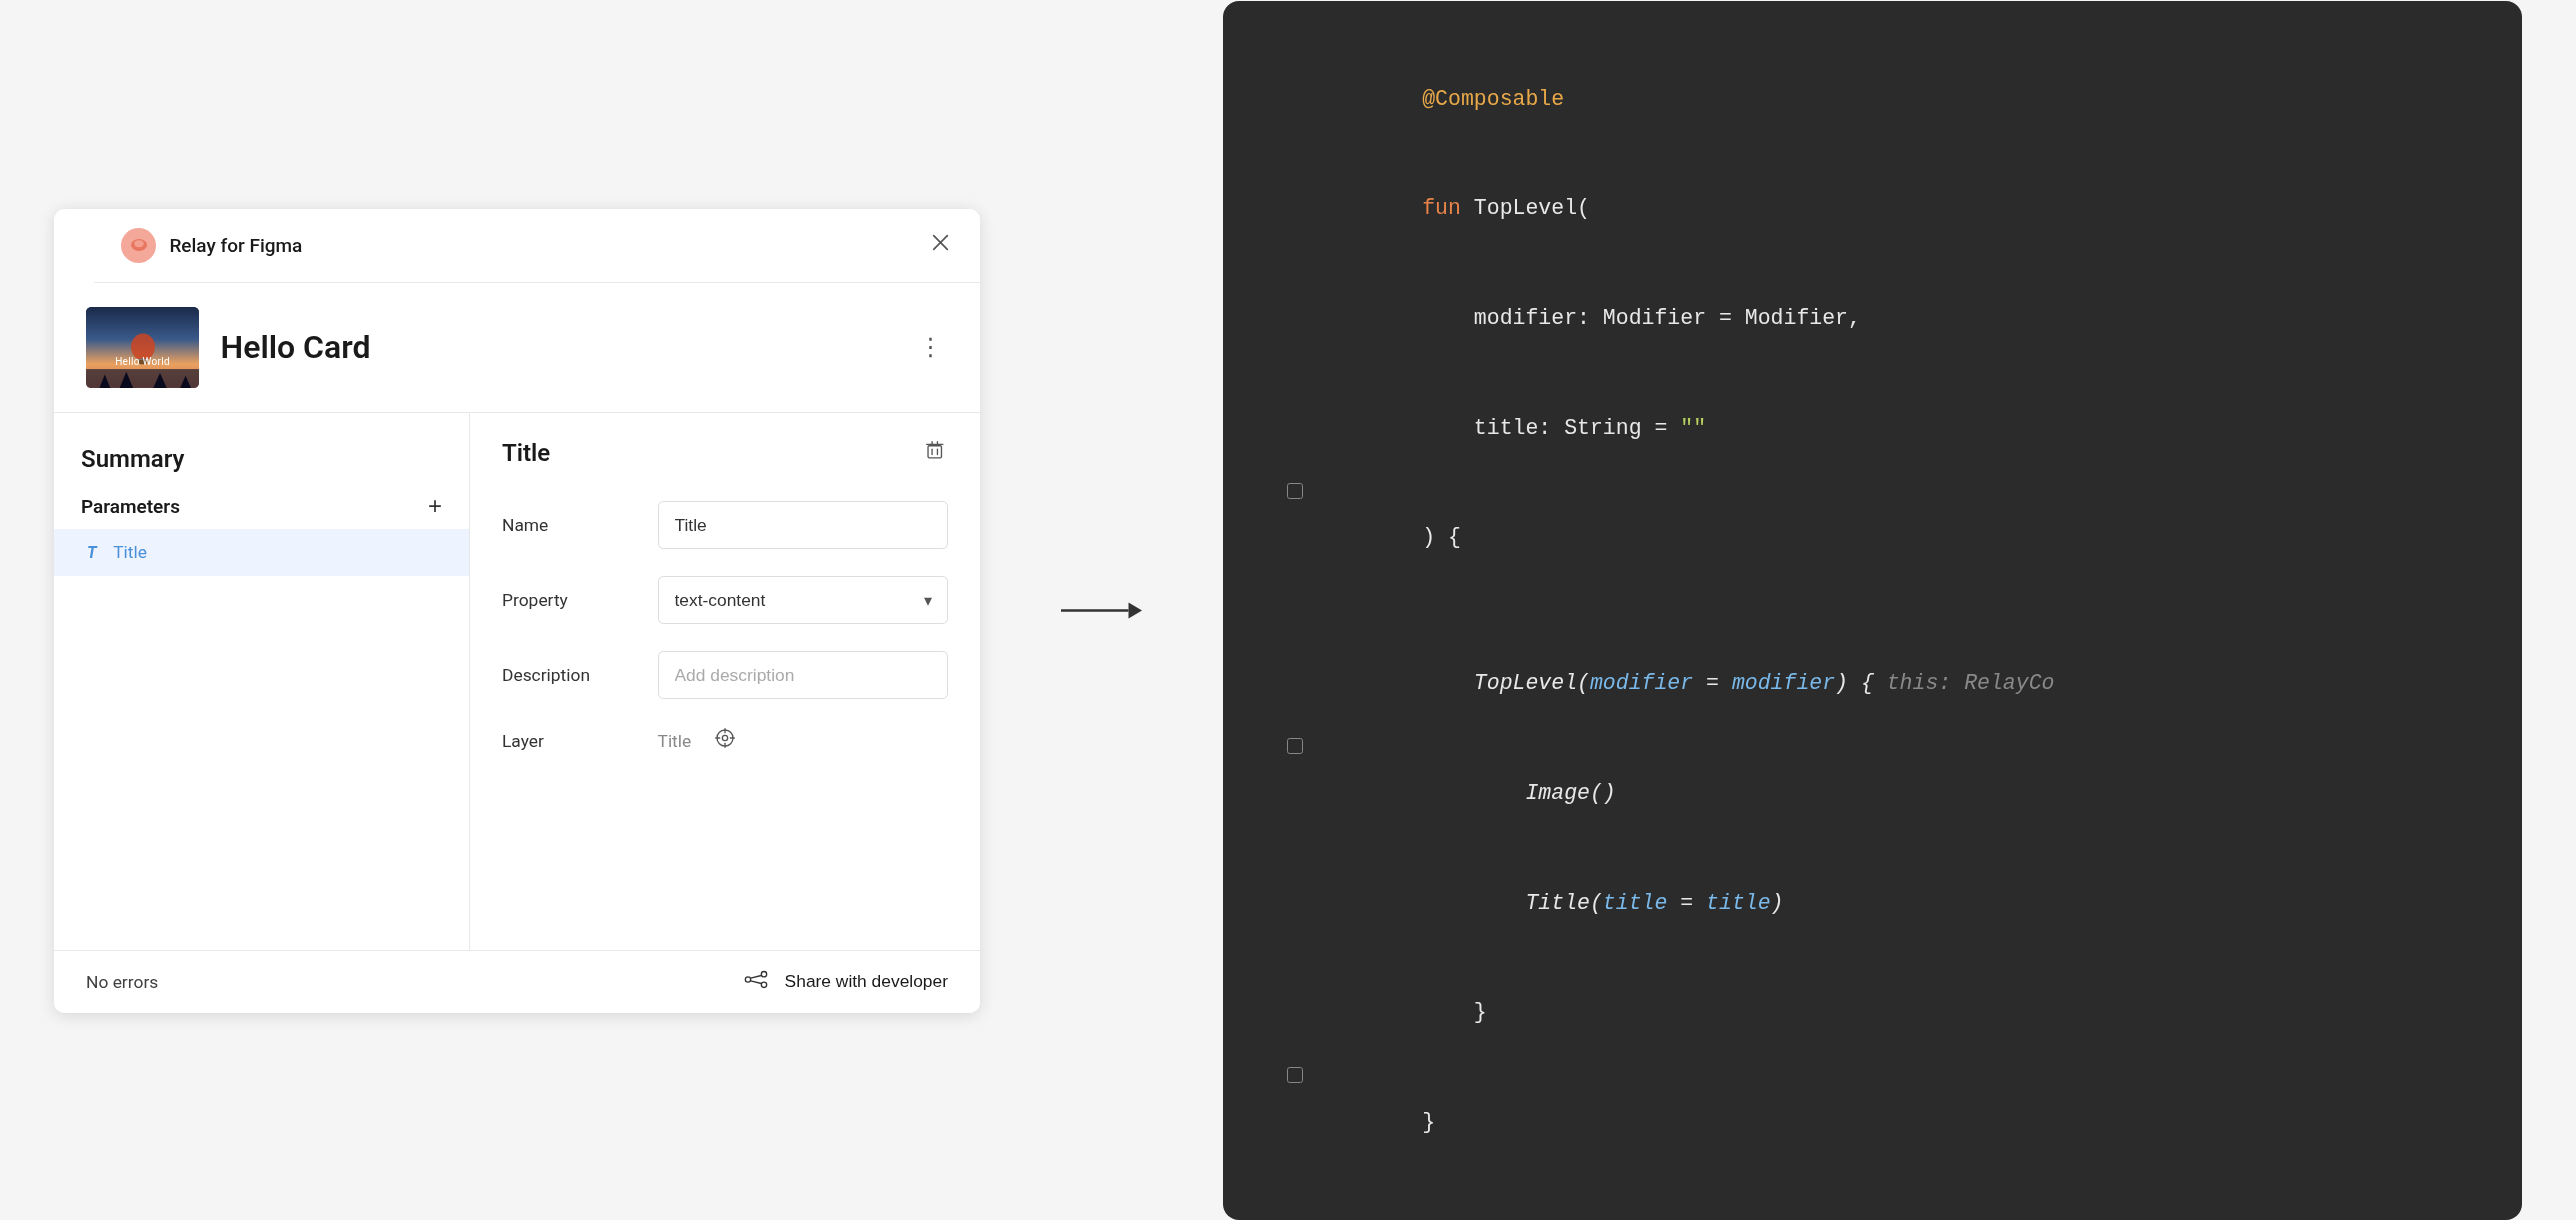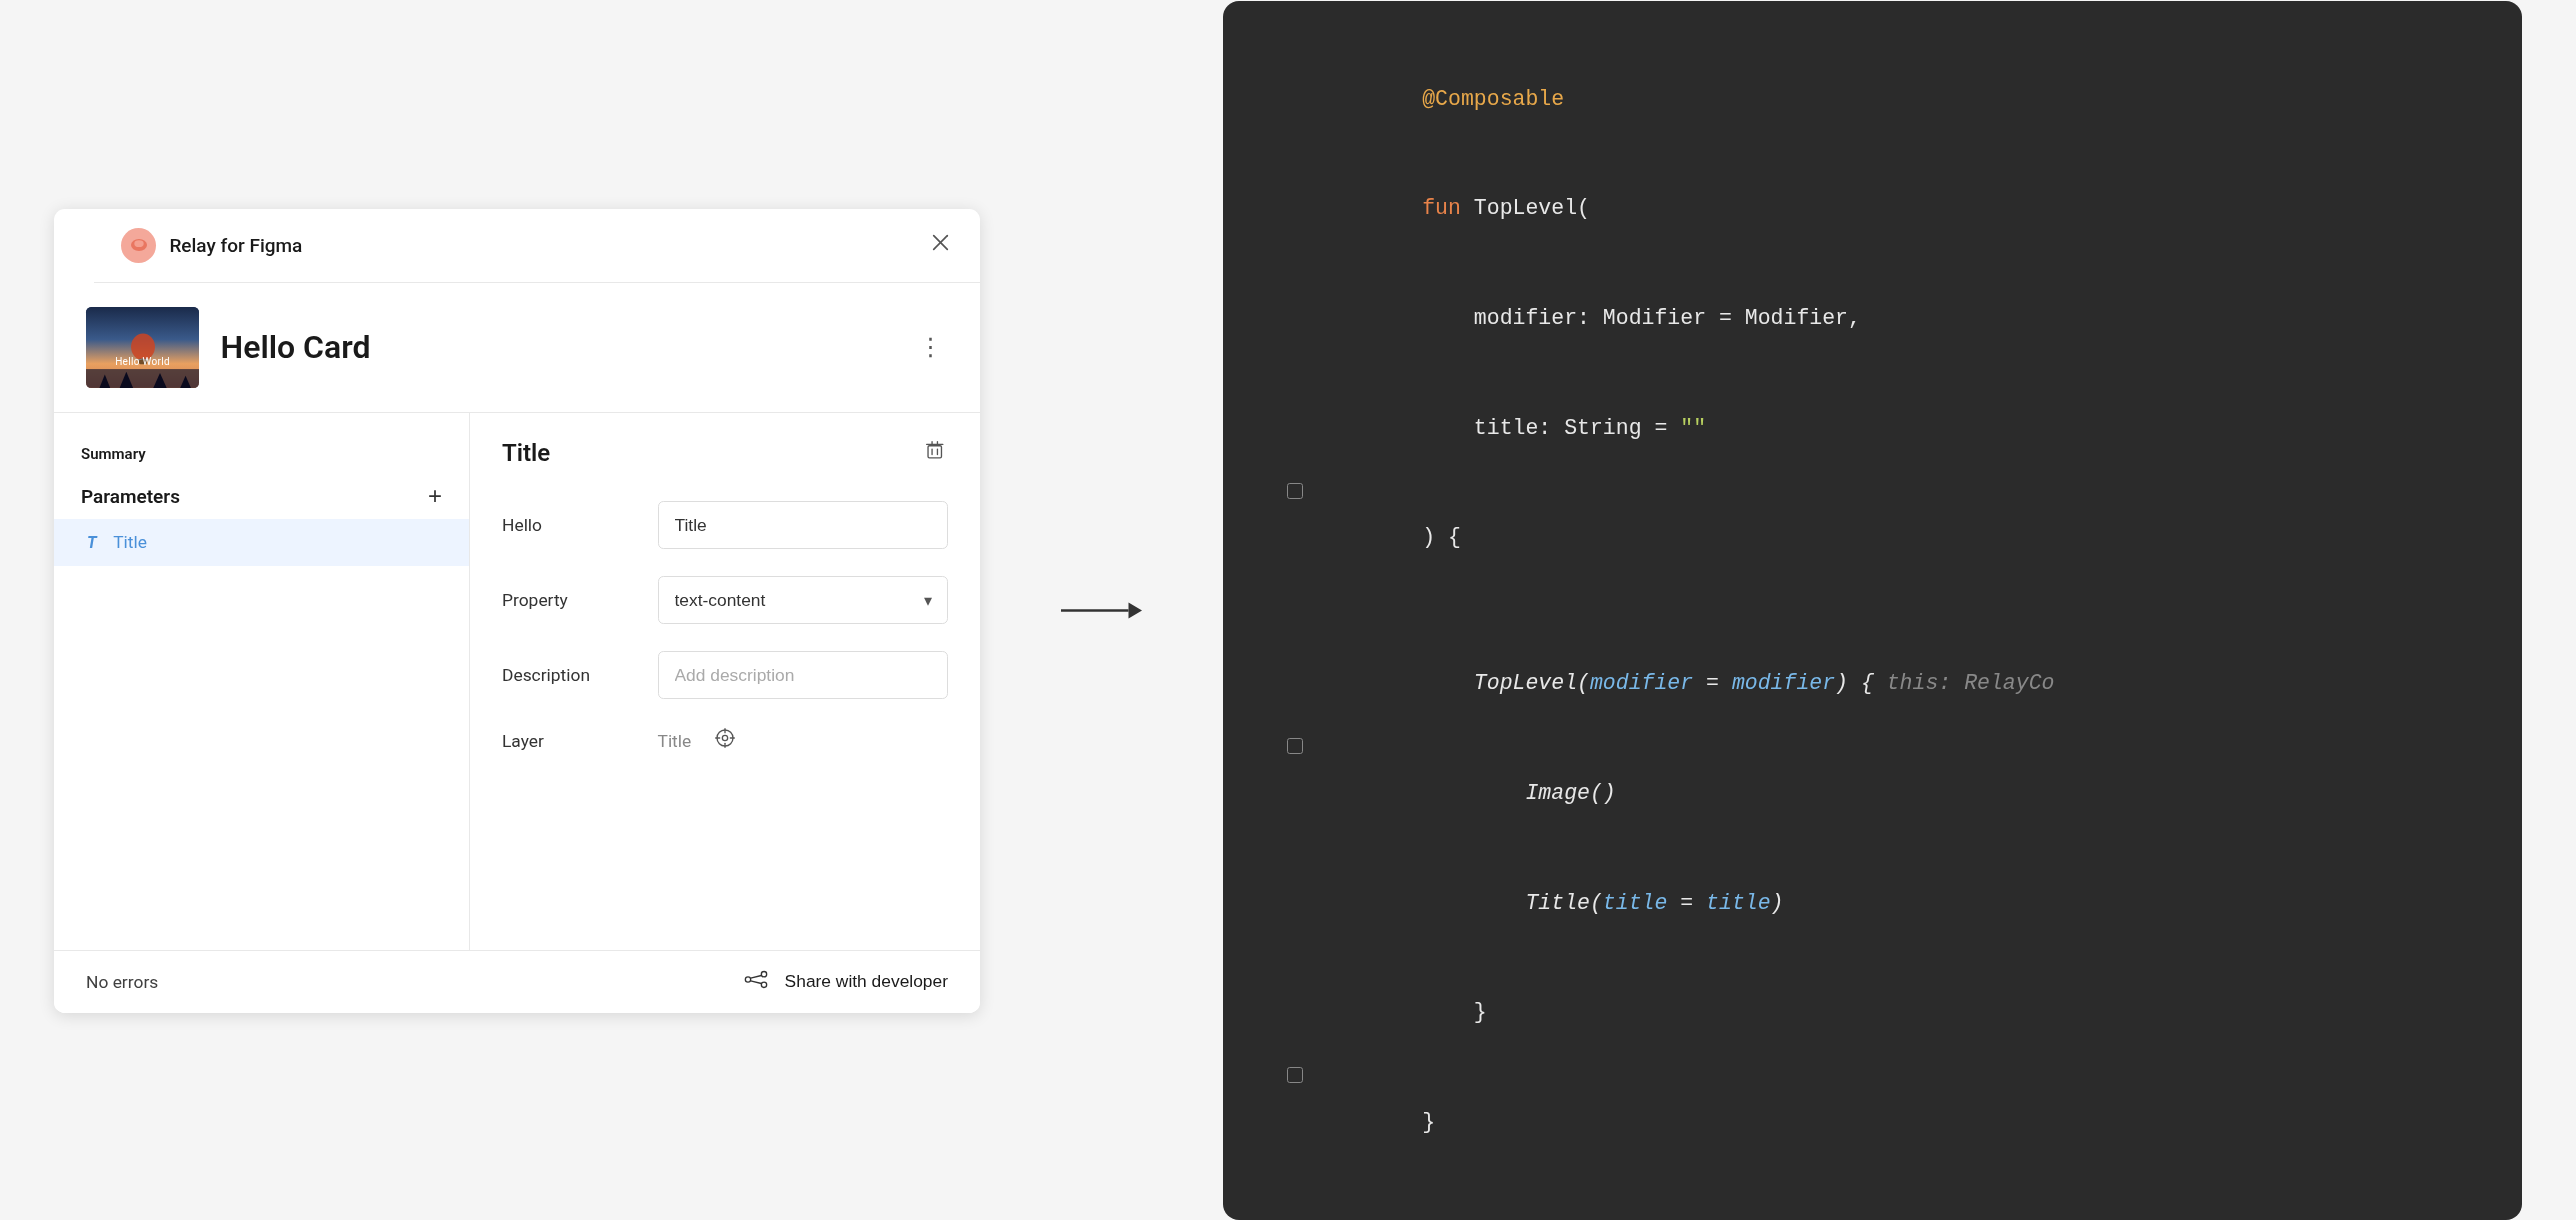"Summary" .sidebar-section-title { font-size: 15px -> 24px }
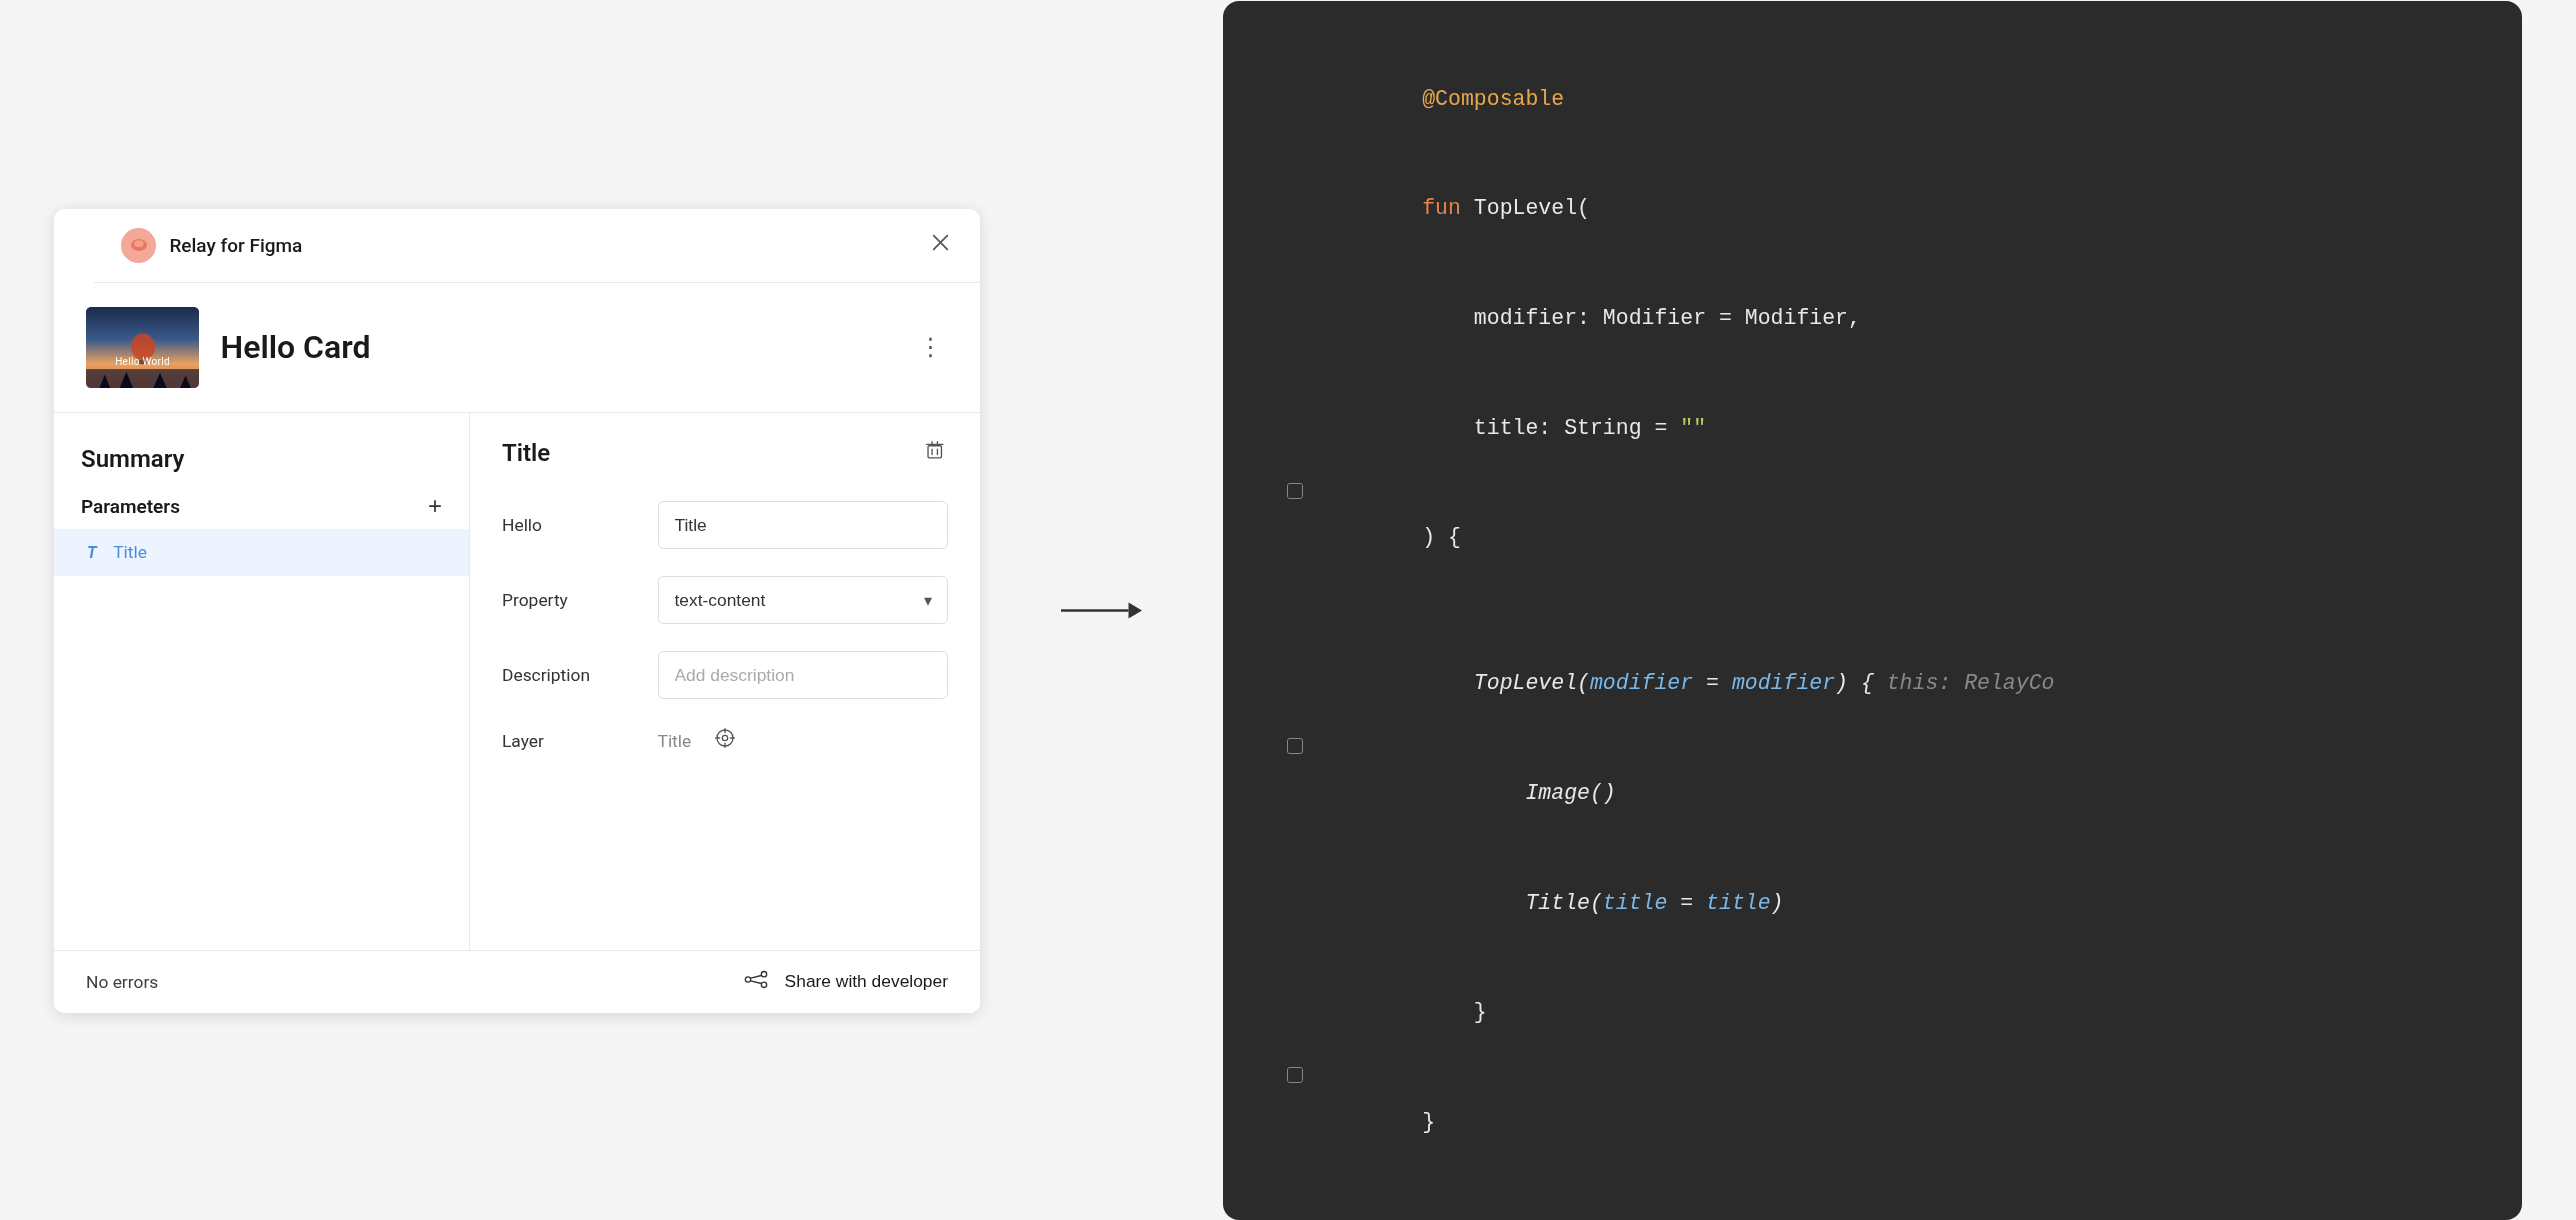"Hello" label.form-label { text: Hello -> Name }
